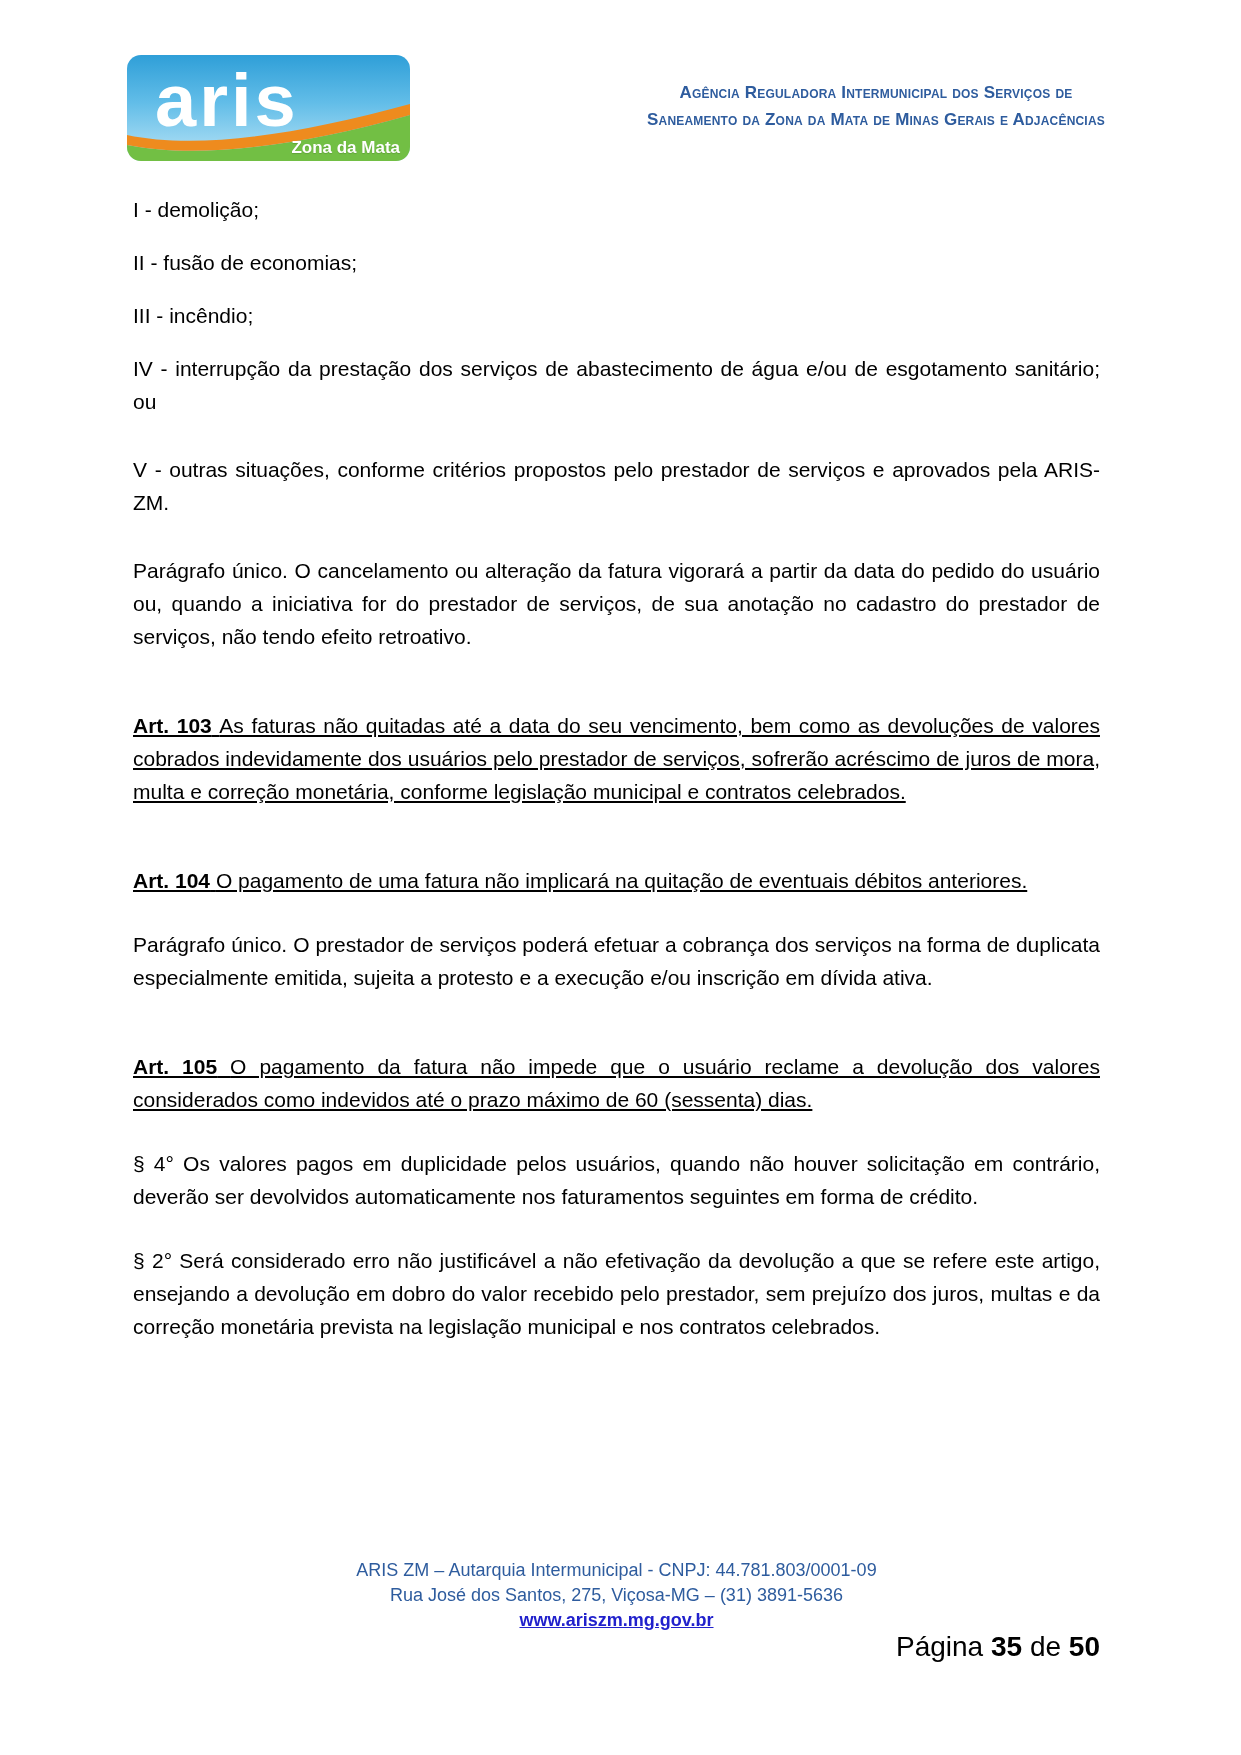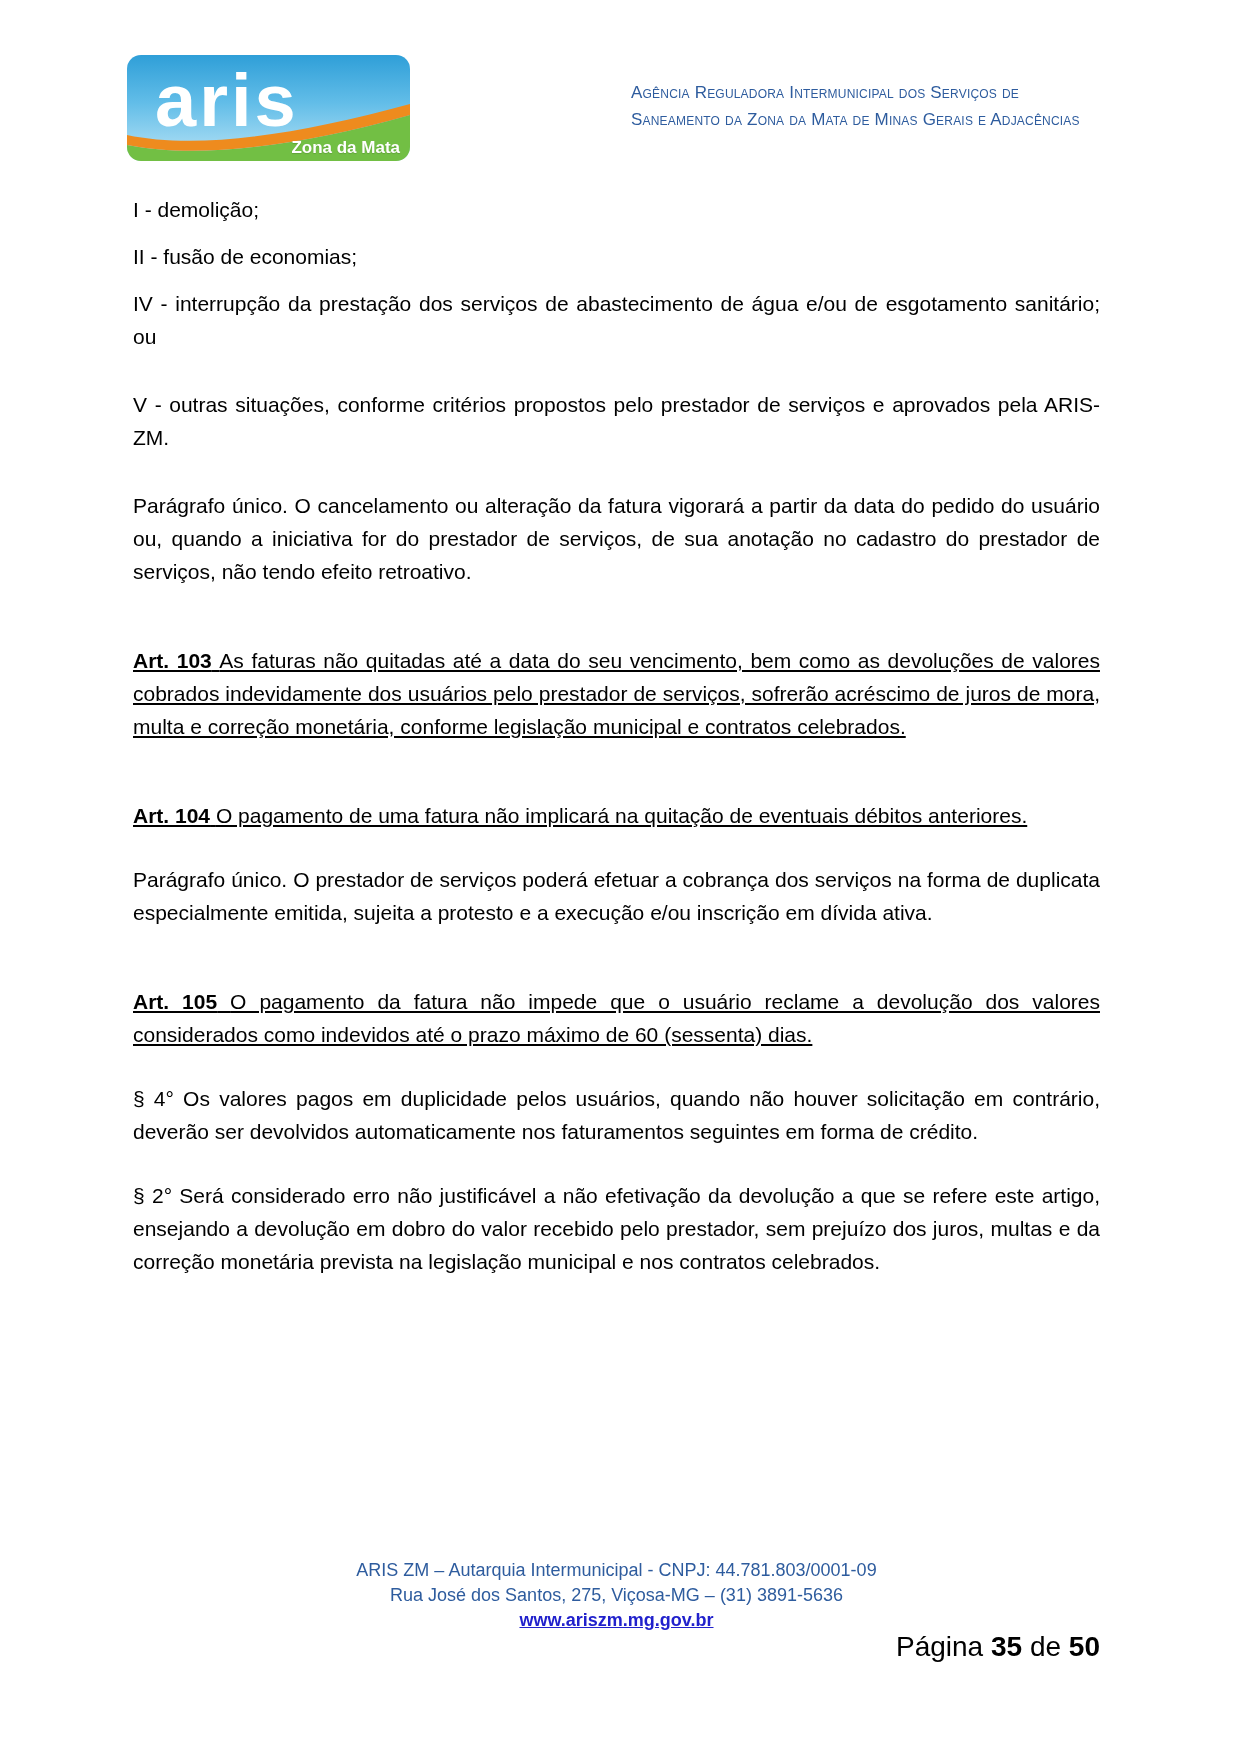"Agência Reguladora Intermunicipal dos" .agency-title { font-weight: 400 -> 700; text-align: left -> center }
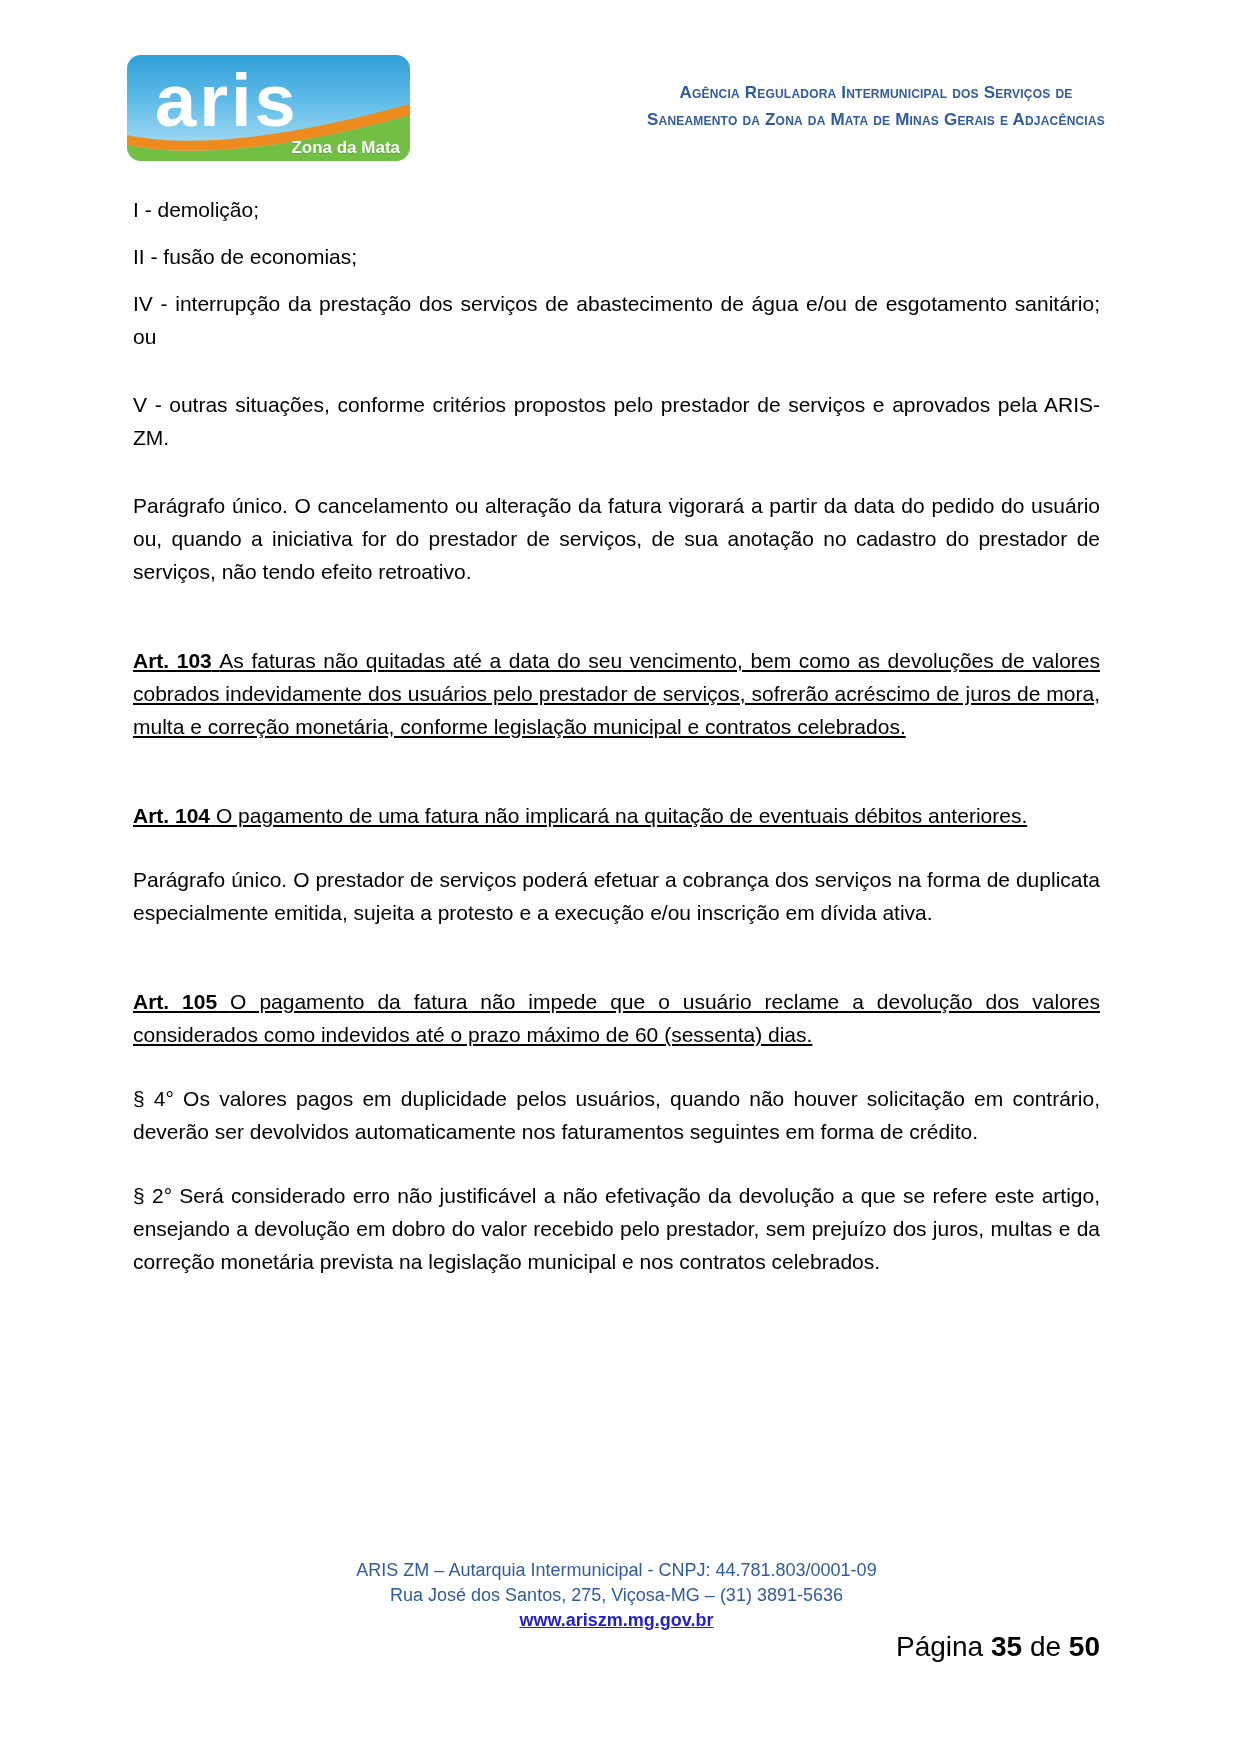"II - fusão de economias;" .mxs { margin-top: 14px -> 20px }
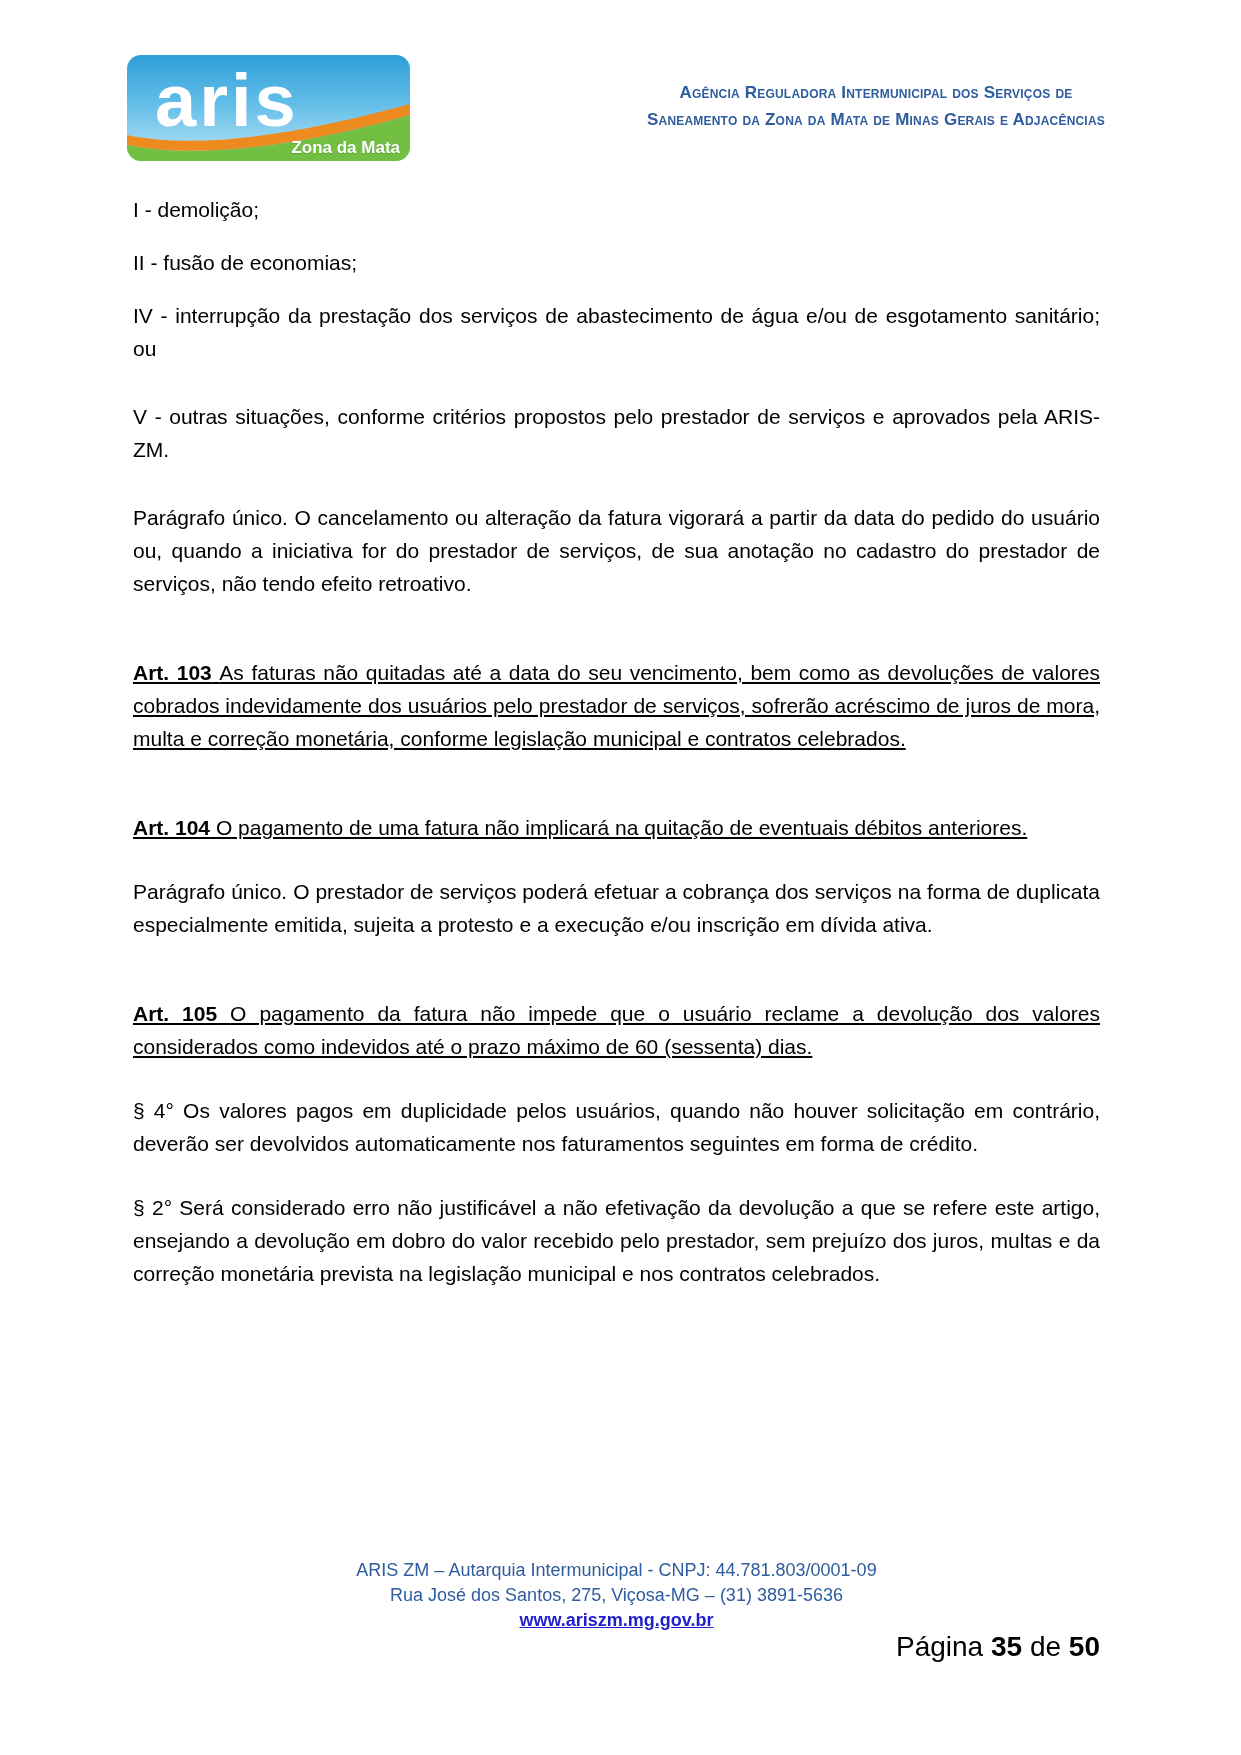"III - incêndio;" p.mxs { html: none -> <p><span>III - incêndio;</span></p> }
